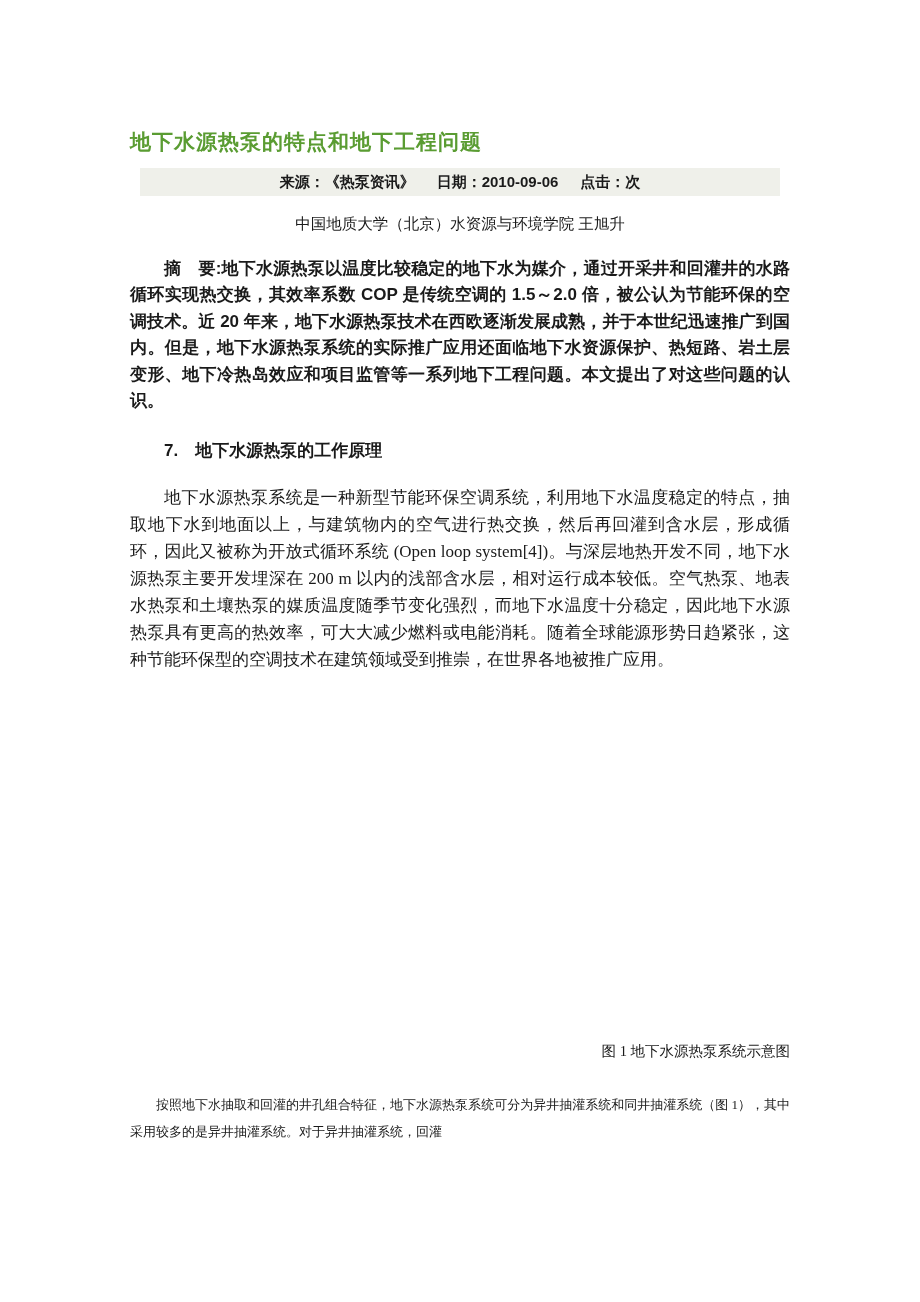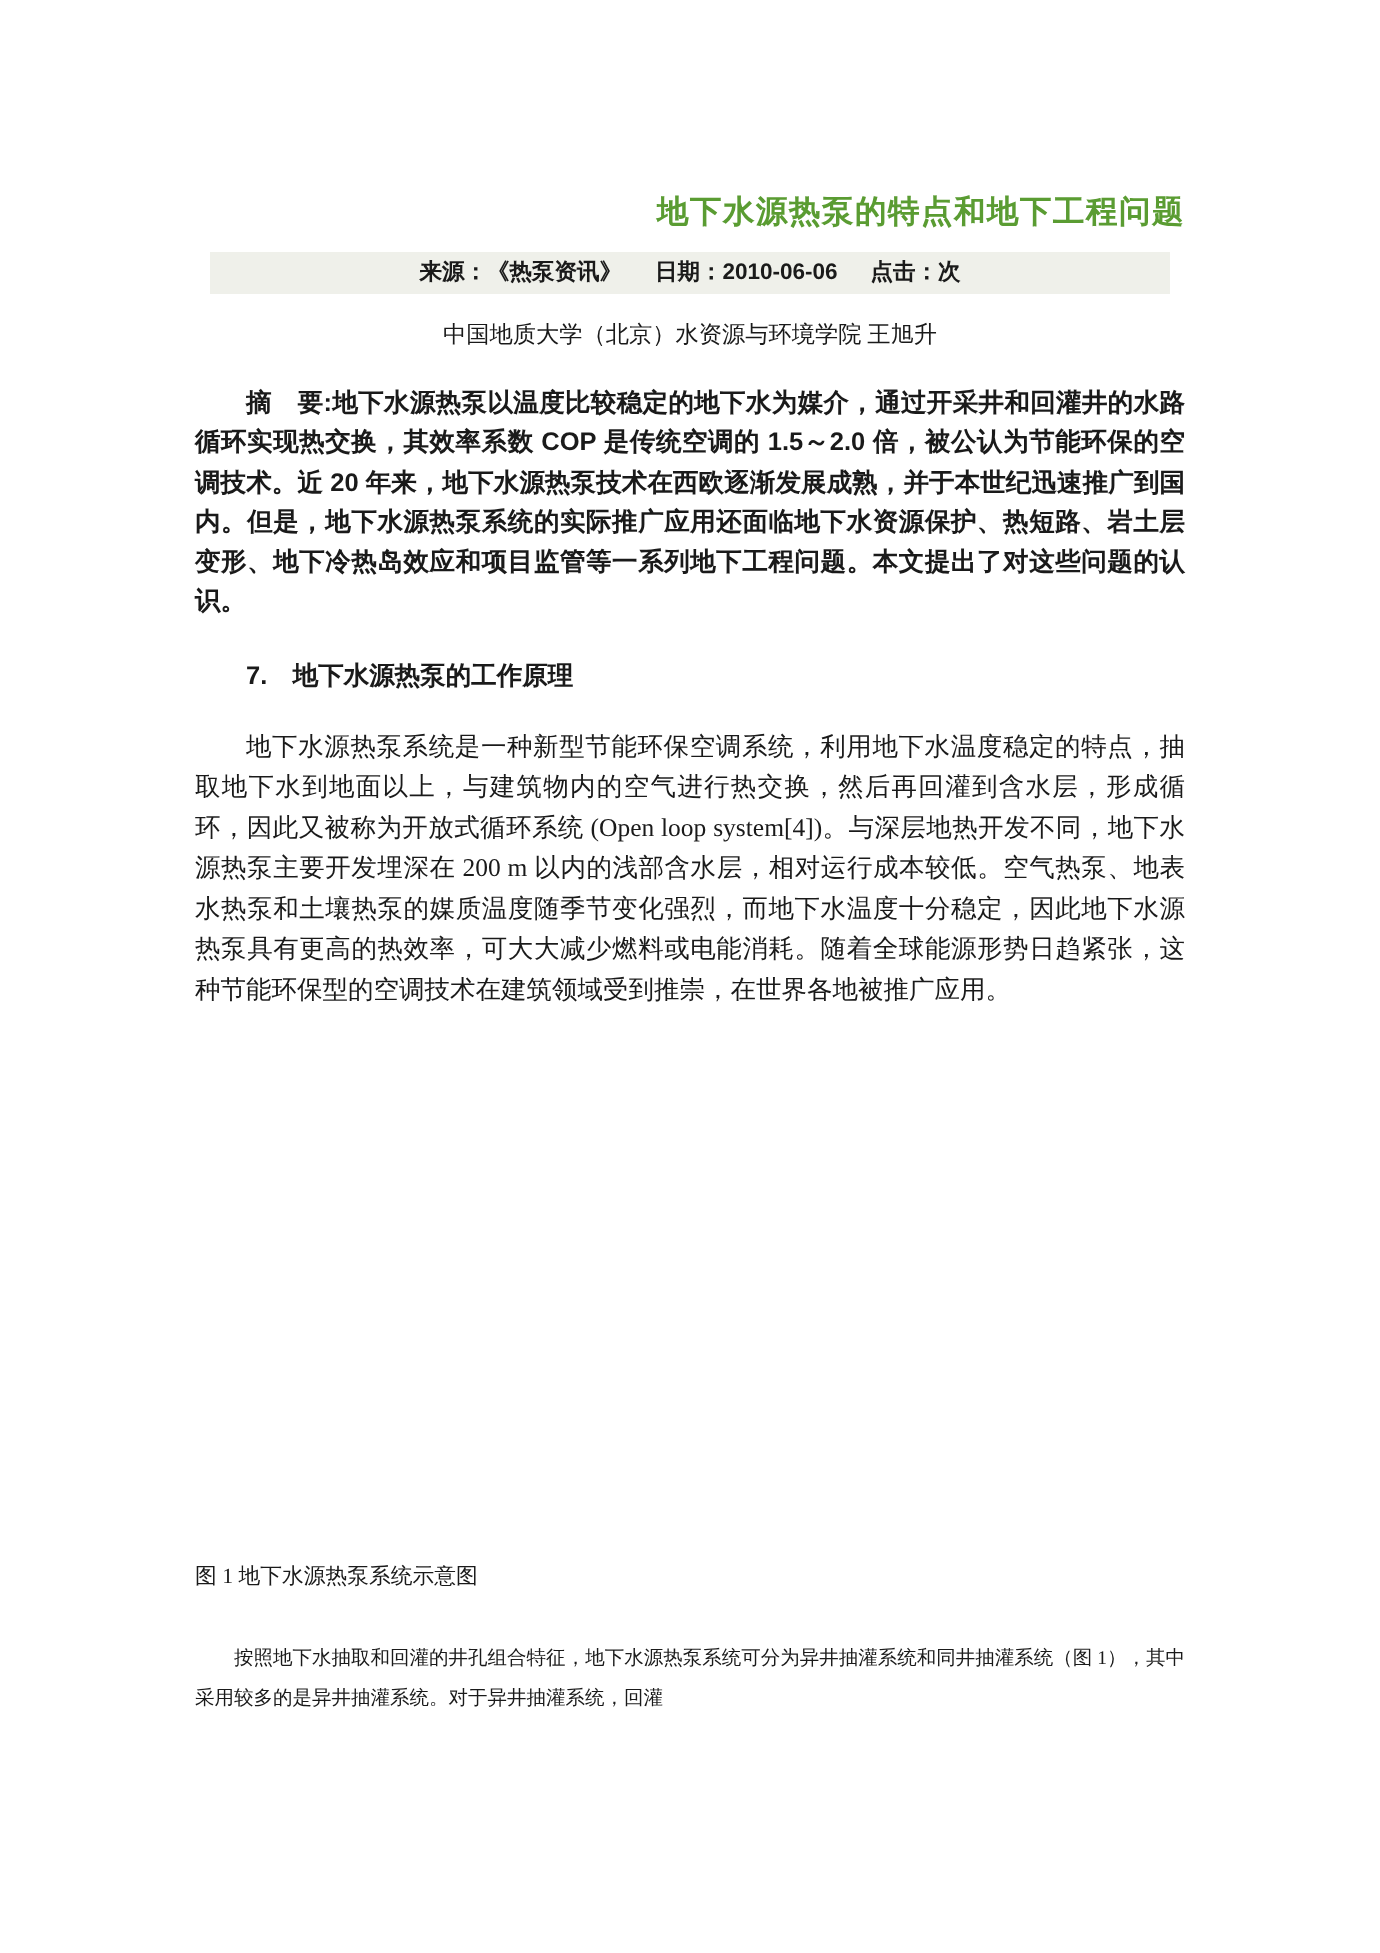"地下水源热泵的特点和地下工程问题" .article-title { text-align: right -> left }
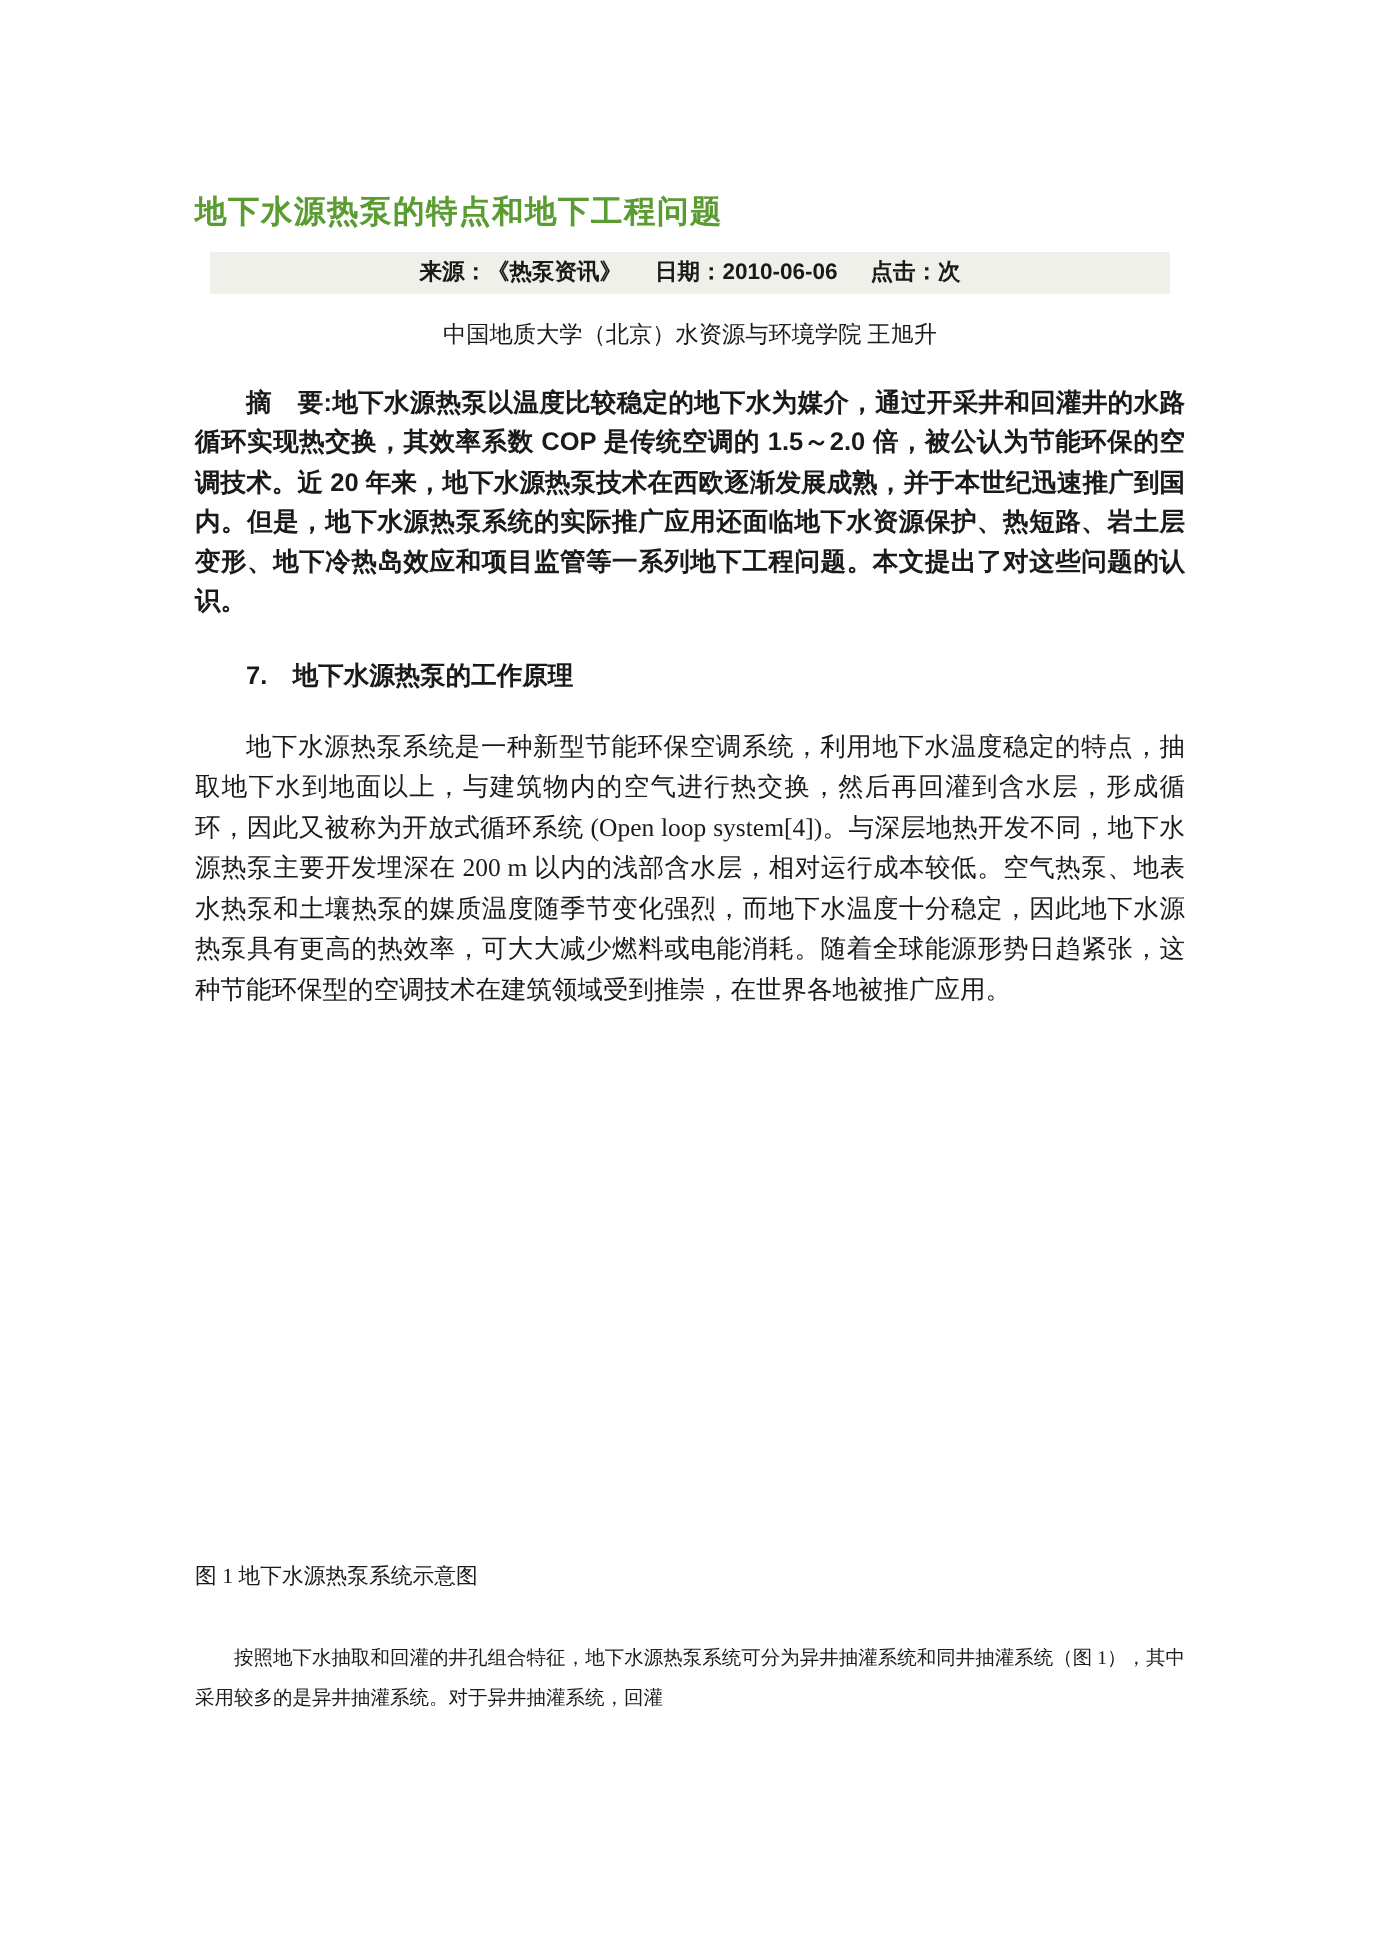"日期：2010-06-06" span { text: 2010-06-06 -> 2010-09-06 }
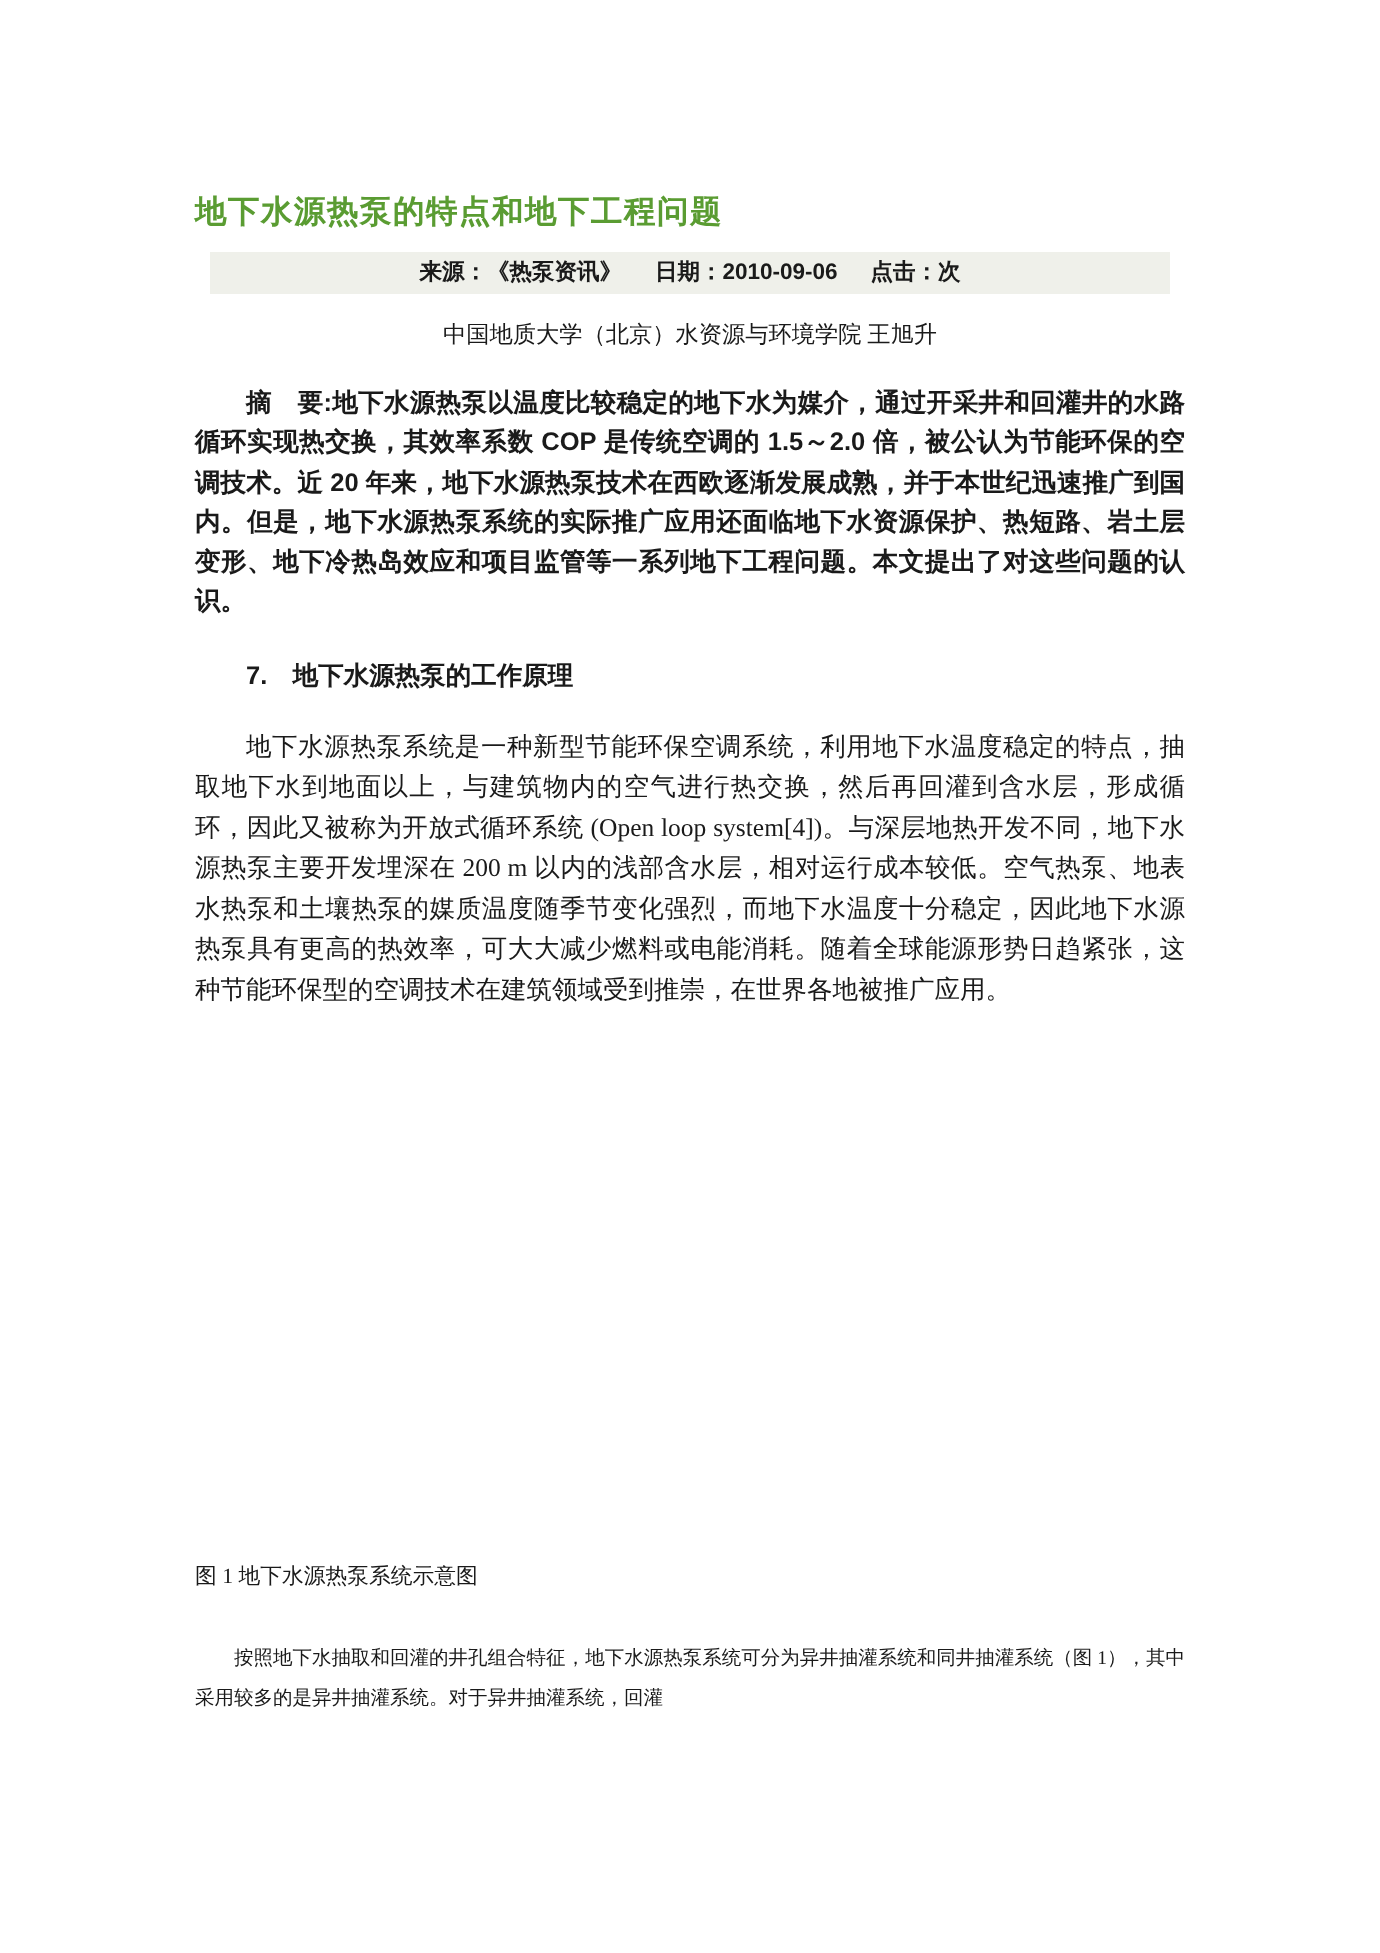"图 1 地下水源热泵系统示意图" .figure-caption { text-align: left -> right }
